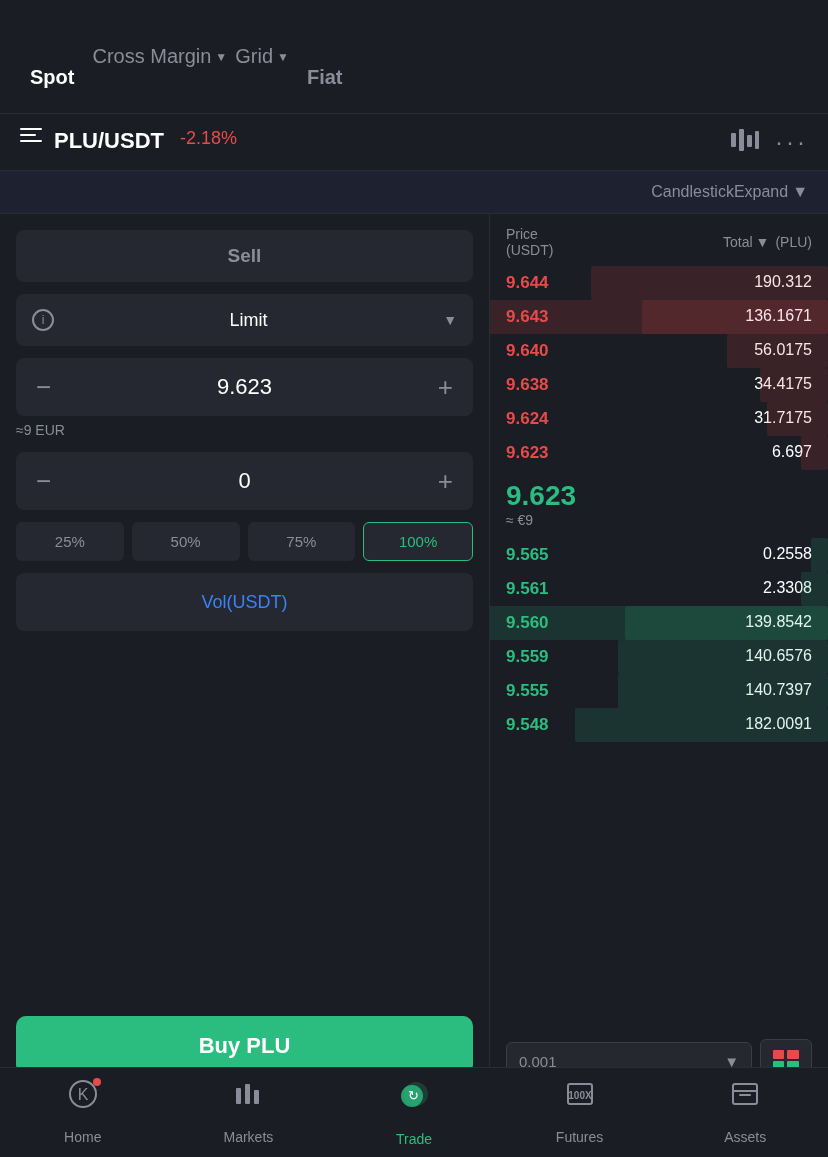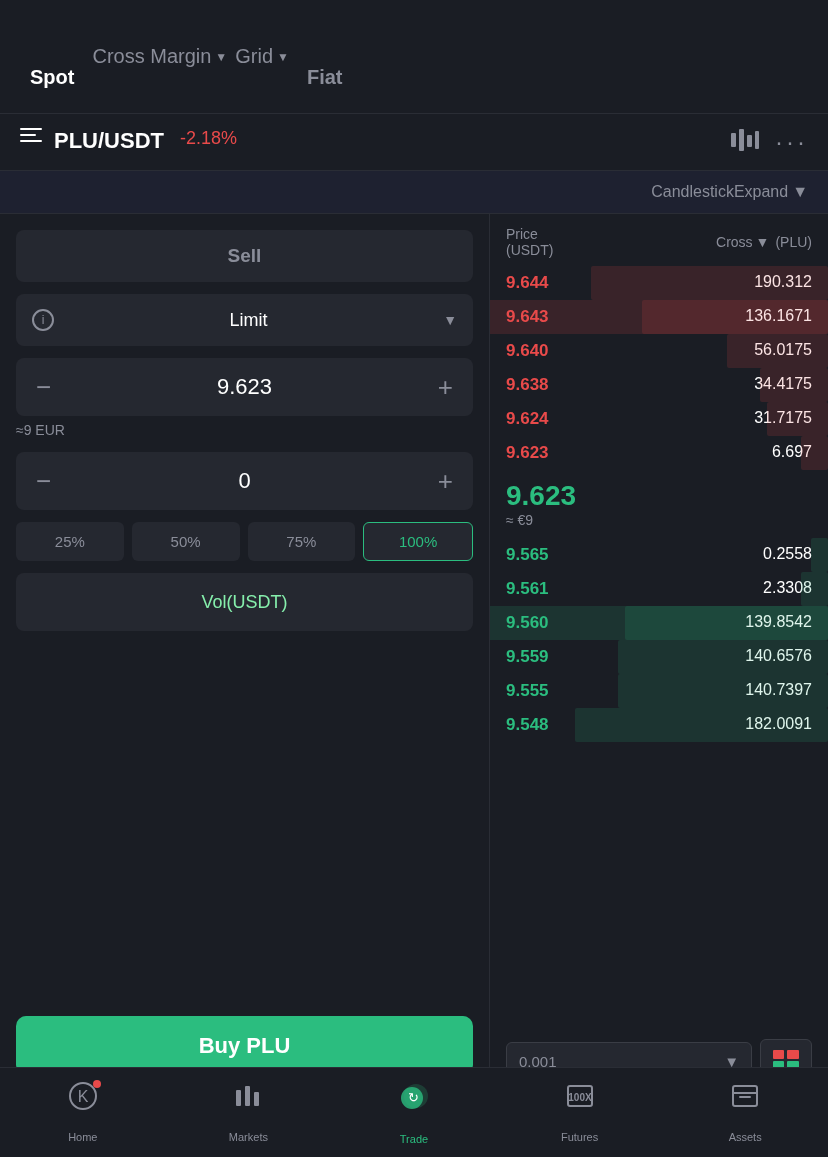"Cross" span { text: Cross -> Total }
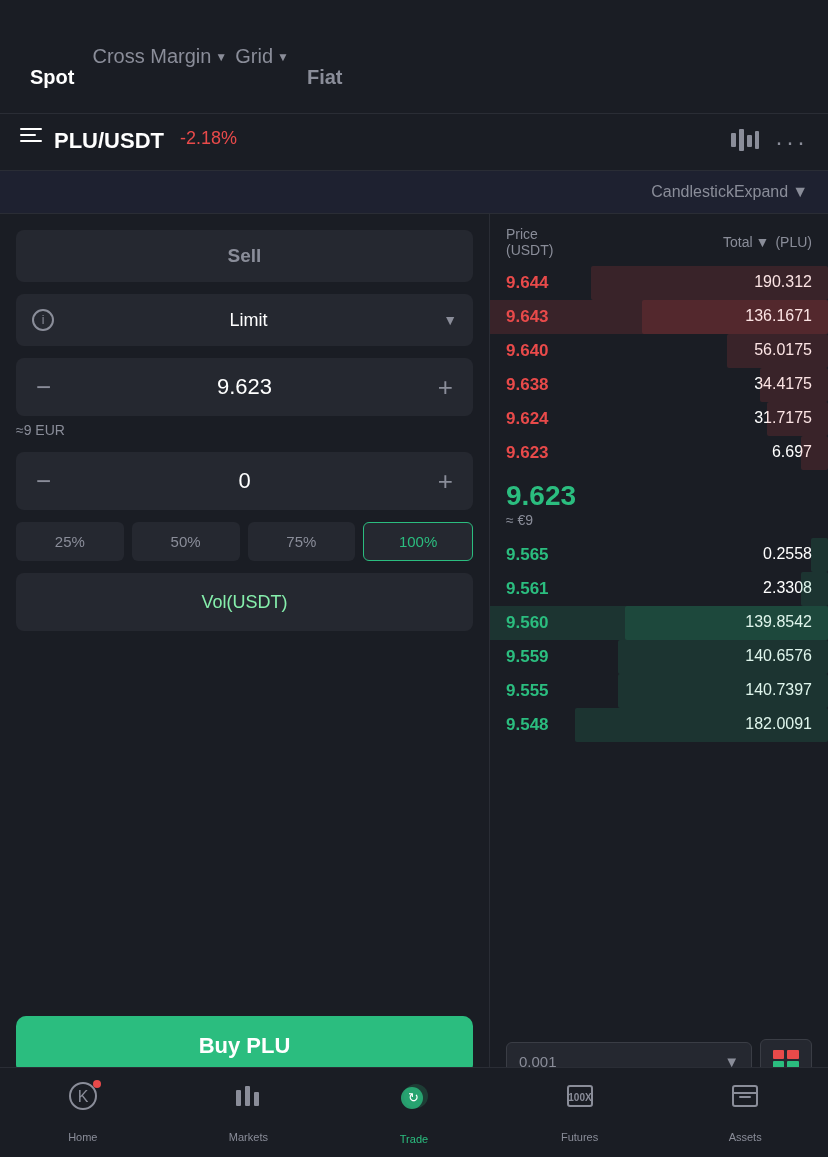"Vol(USDT)" .vol-placeholder { color: #86efac -> #3b82f6 }
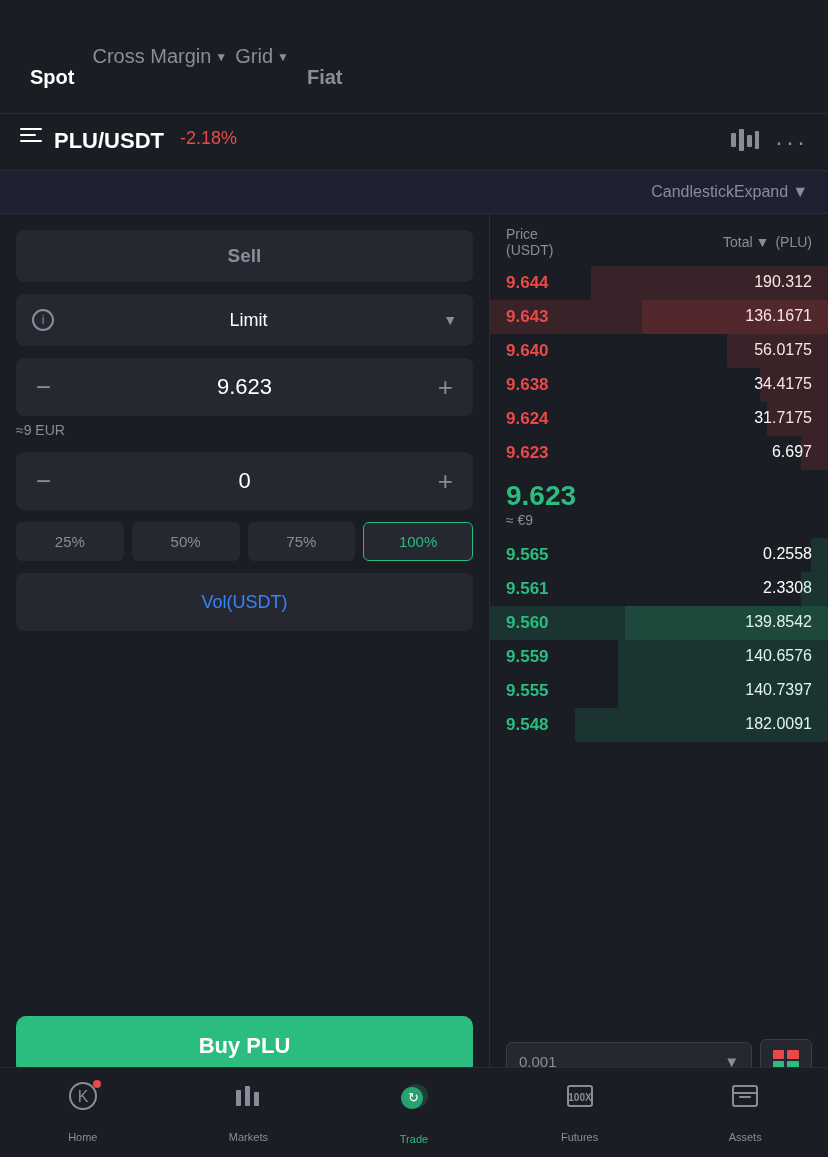"Home" .nav-tab-label { font-size: 11px -> 14px }
